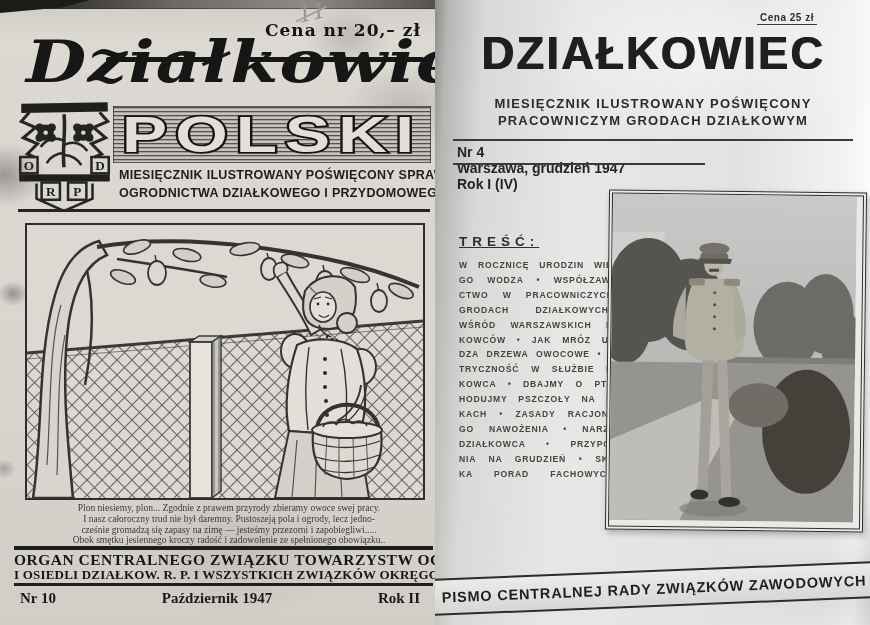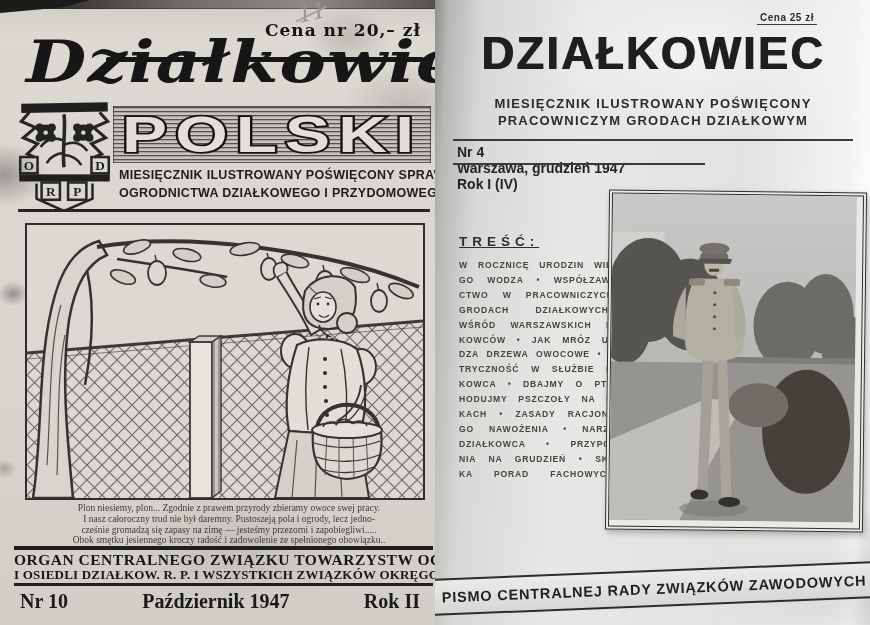"Nr 10" .l-issuerow { font-size: 20px -> 15px }
